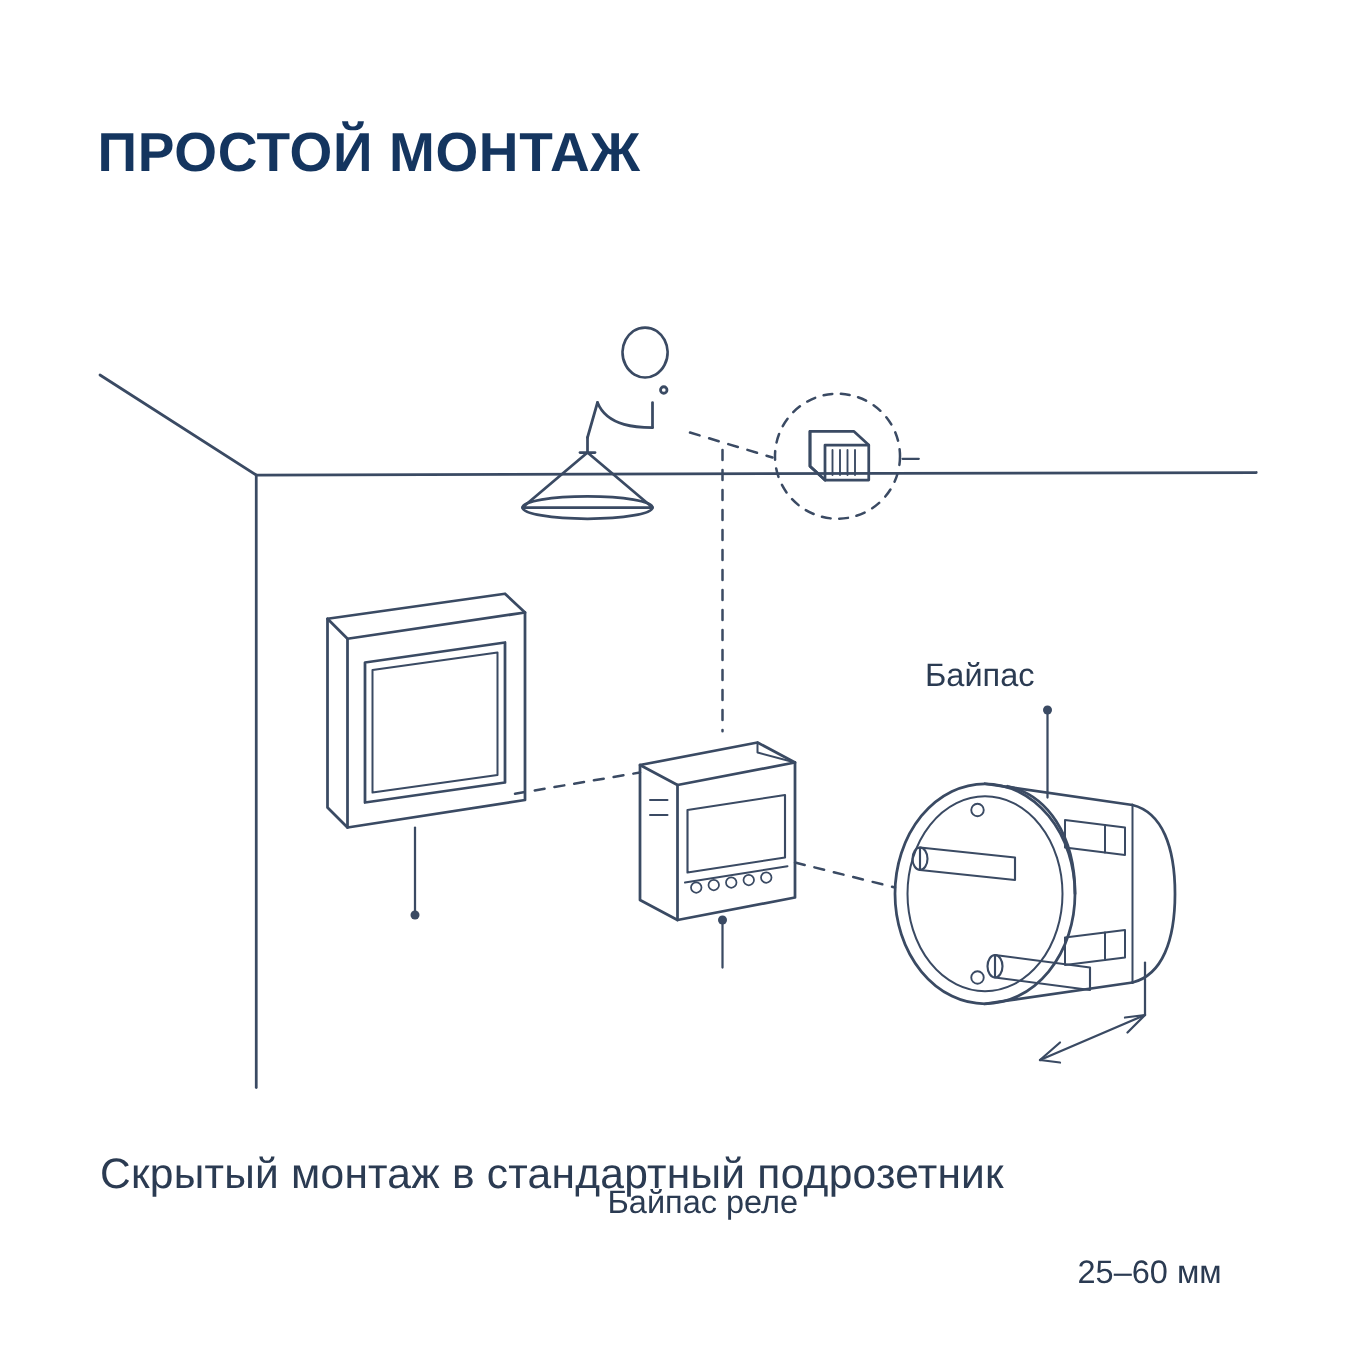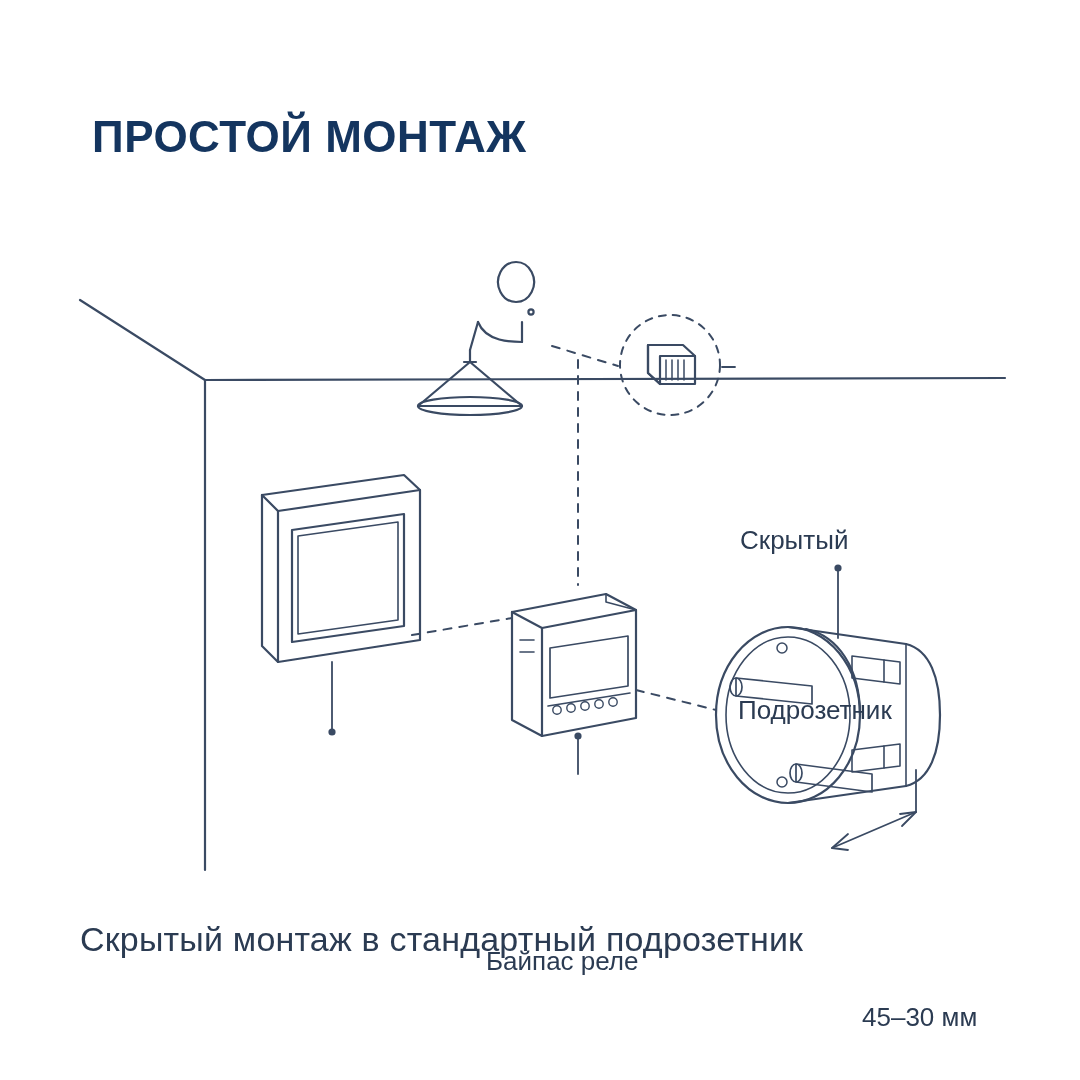"ПРОСТОЙ МОНТАЖ" .title { margin: 14px -> 0 }
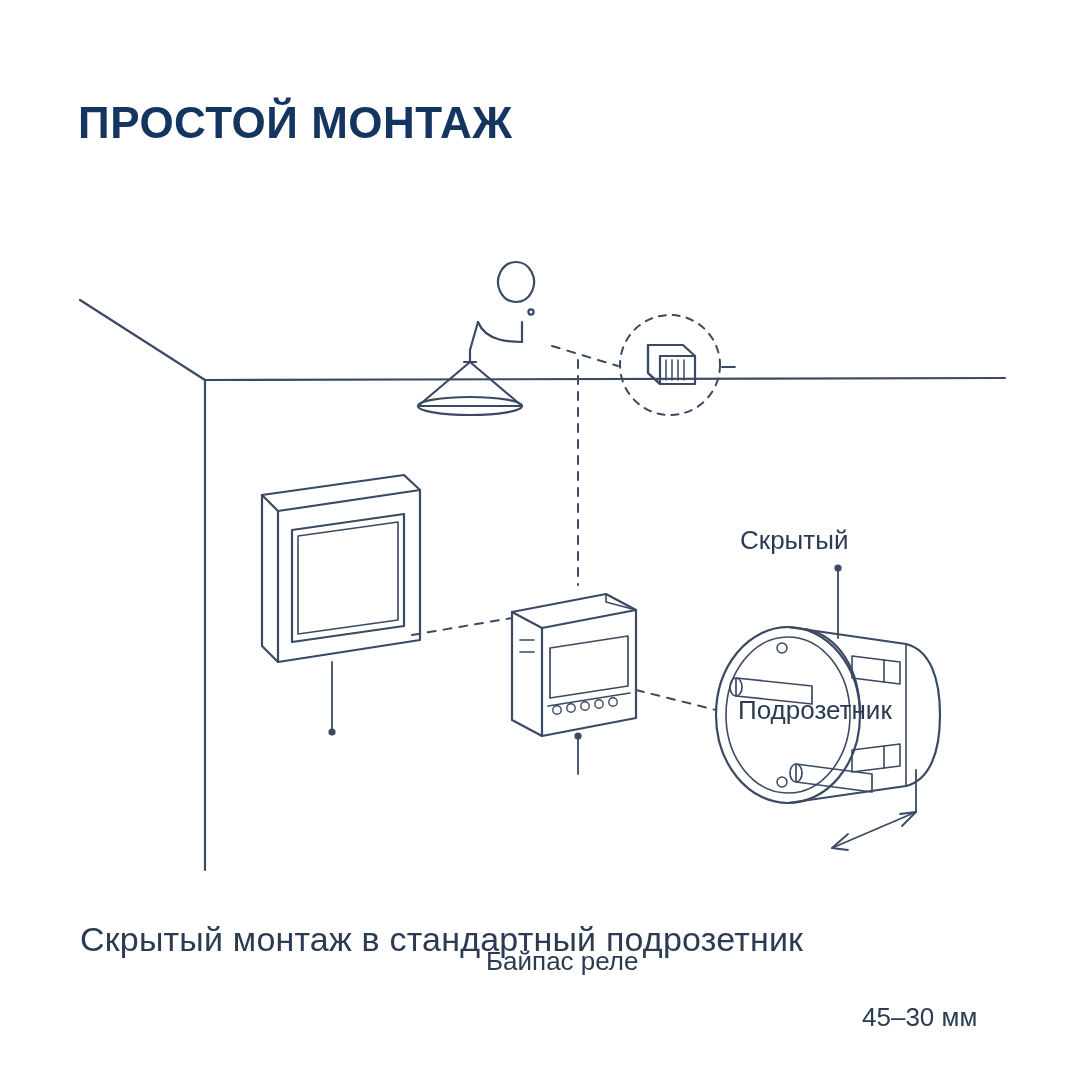"Скрытый" span.label { text: Скрытый -> Байпас }
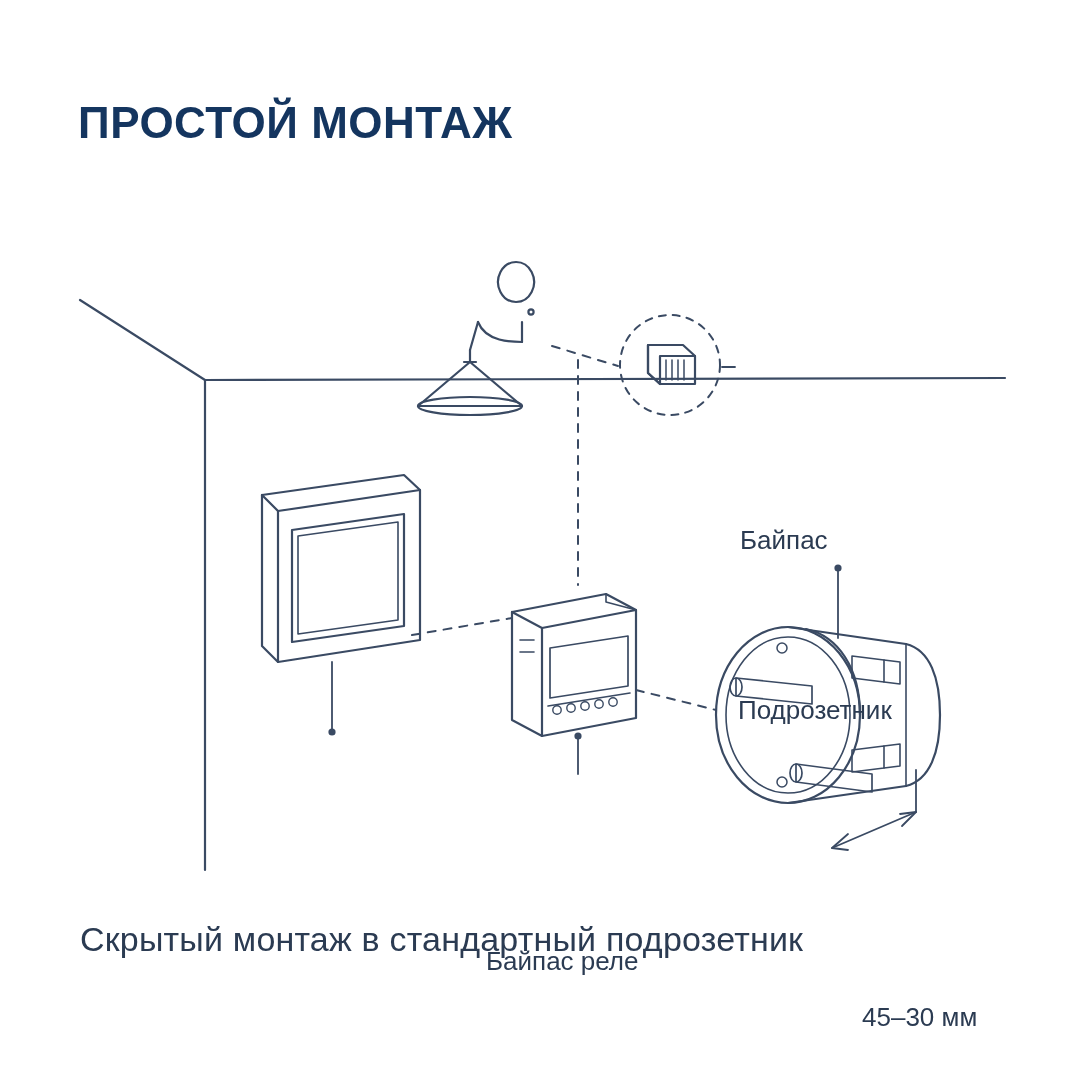"Подрозетник" span.label { html: <span>Подрозетник</span> -> none }
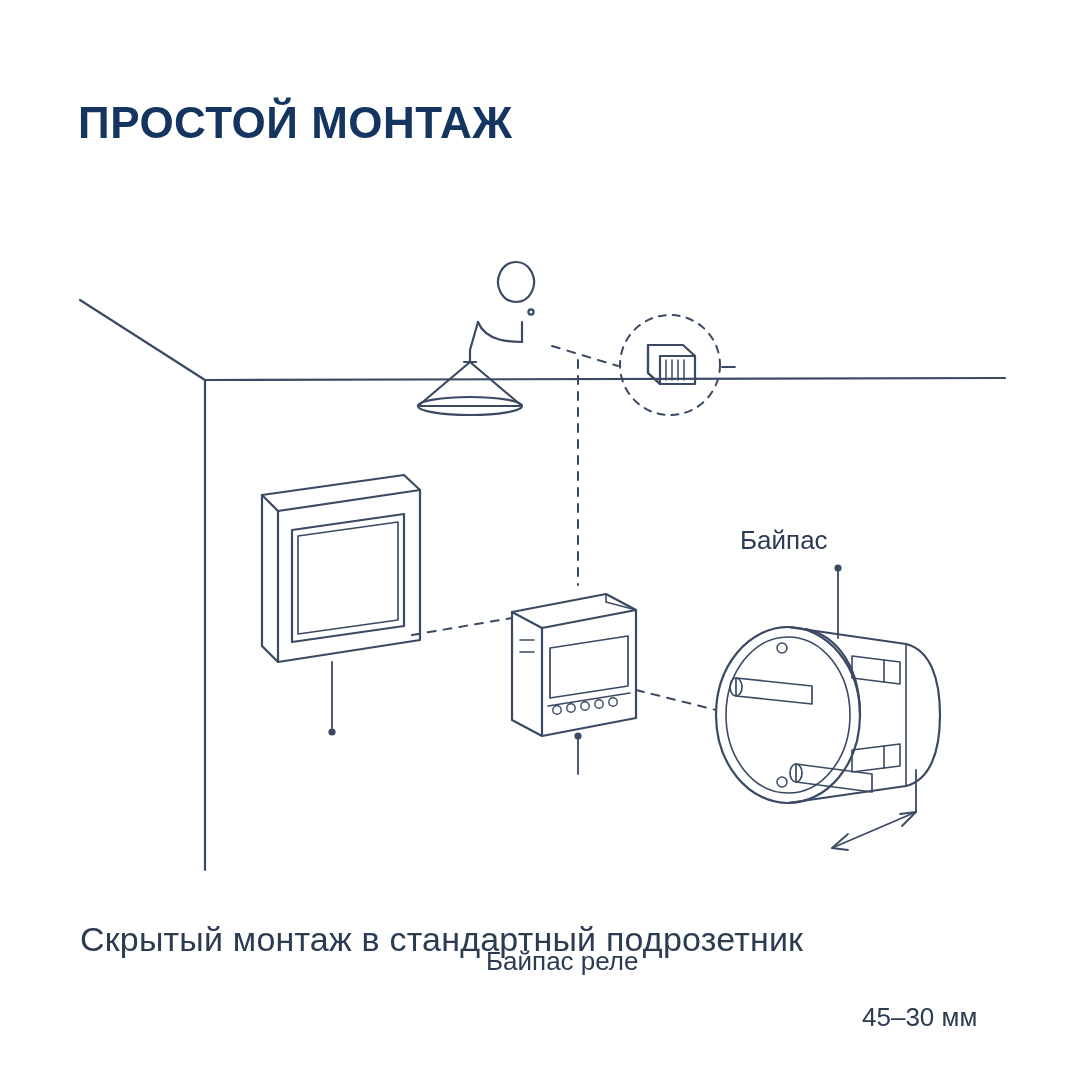"45–30 мм" span.label { text: 45–30 -> 25–60 }
